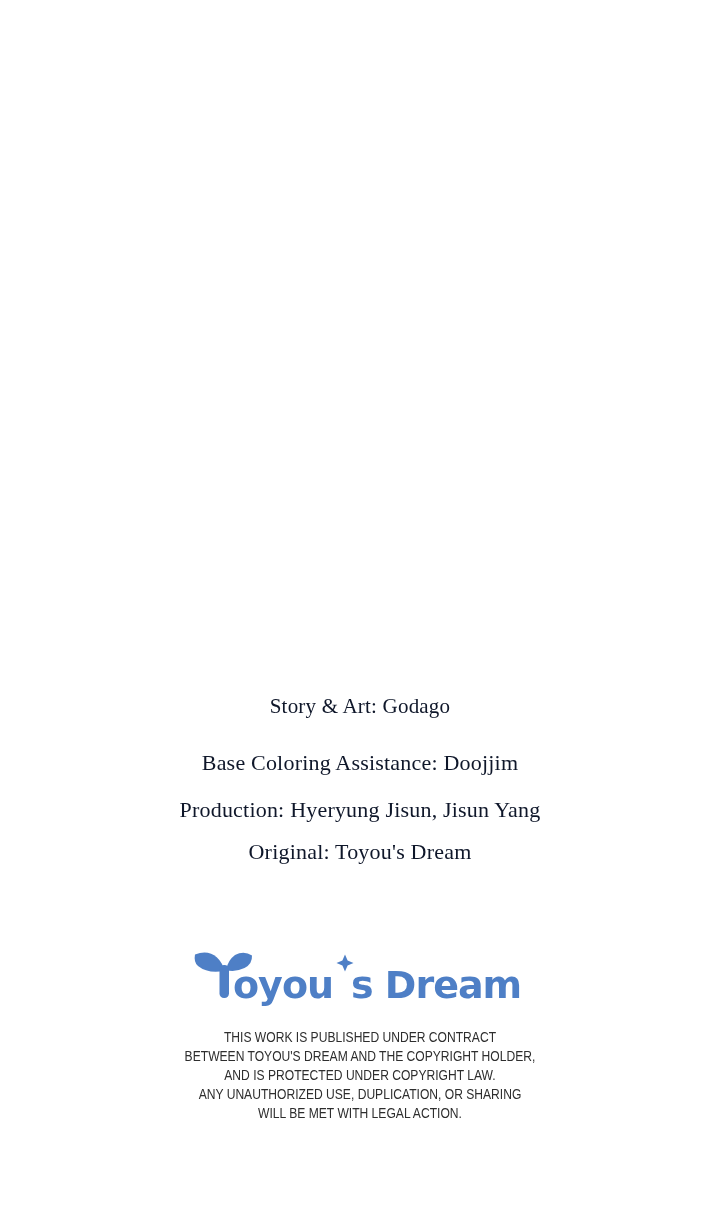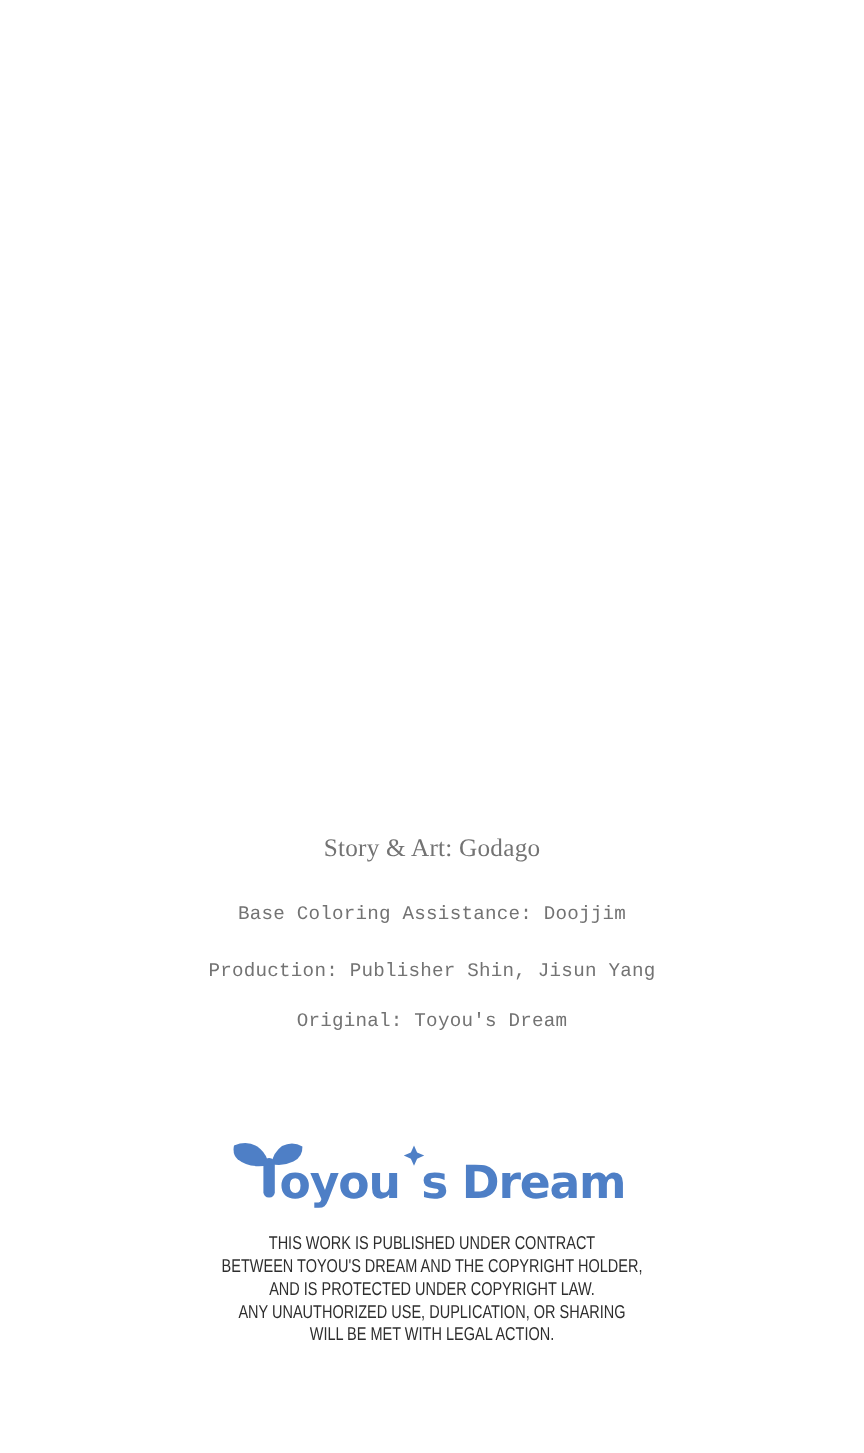"Story & Art: Godago" .credits { color: #737373 -> #0f172a }
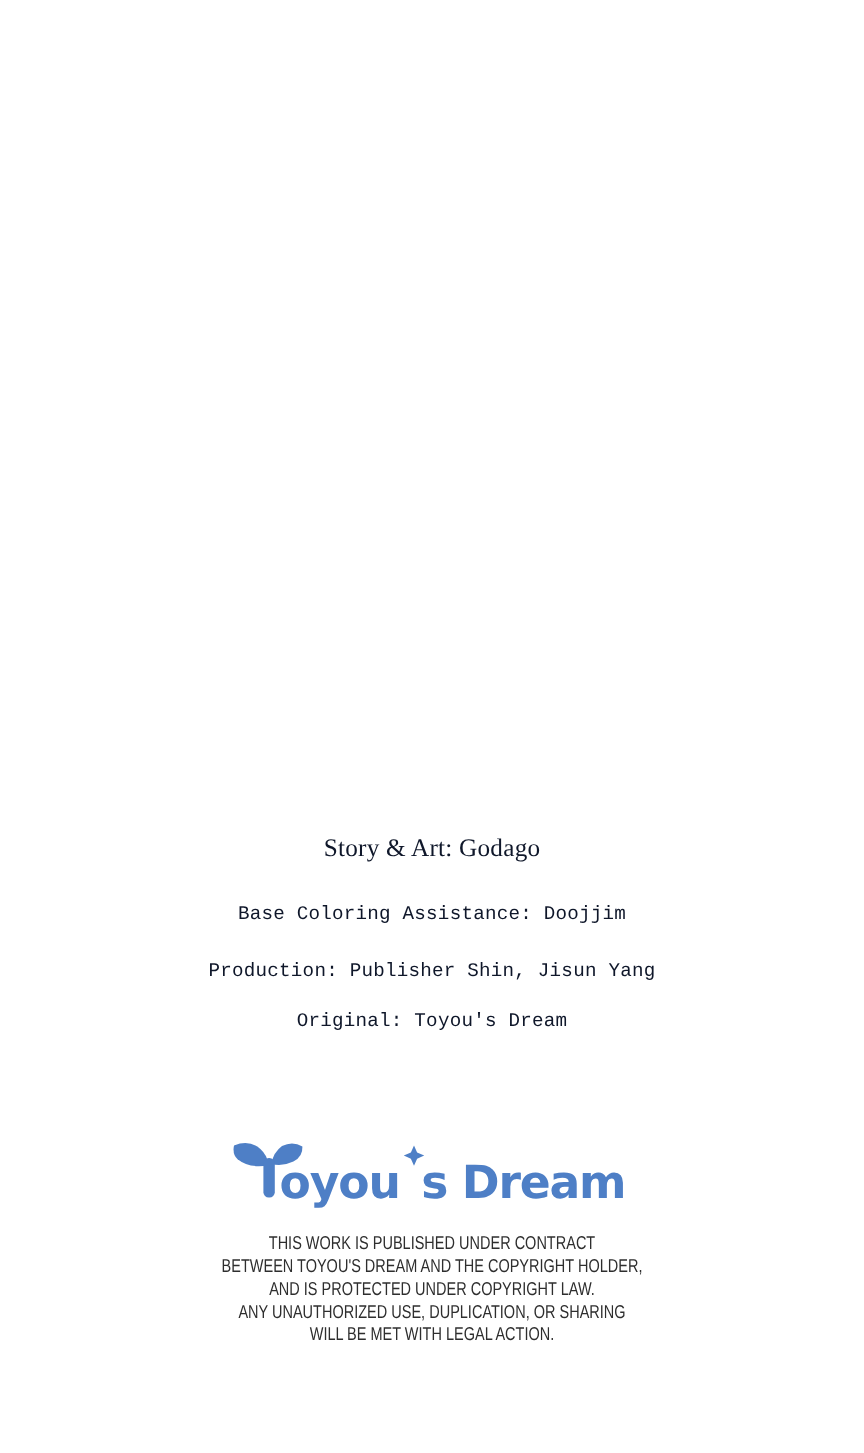"Base Coloring Assistance: Doojjim" .credits .small { font-family: Liberation Mono, monospace -> none; font-size: 16px -> 22px }
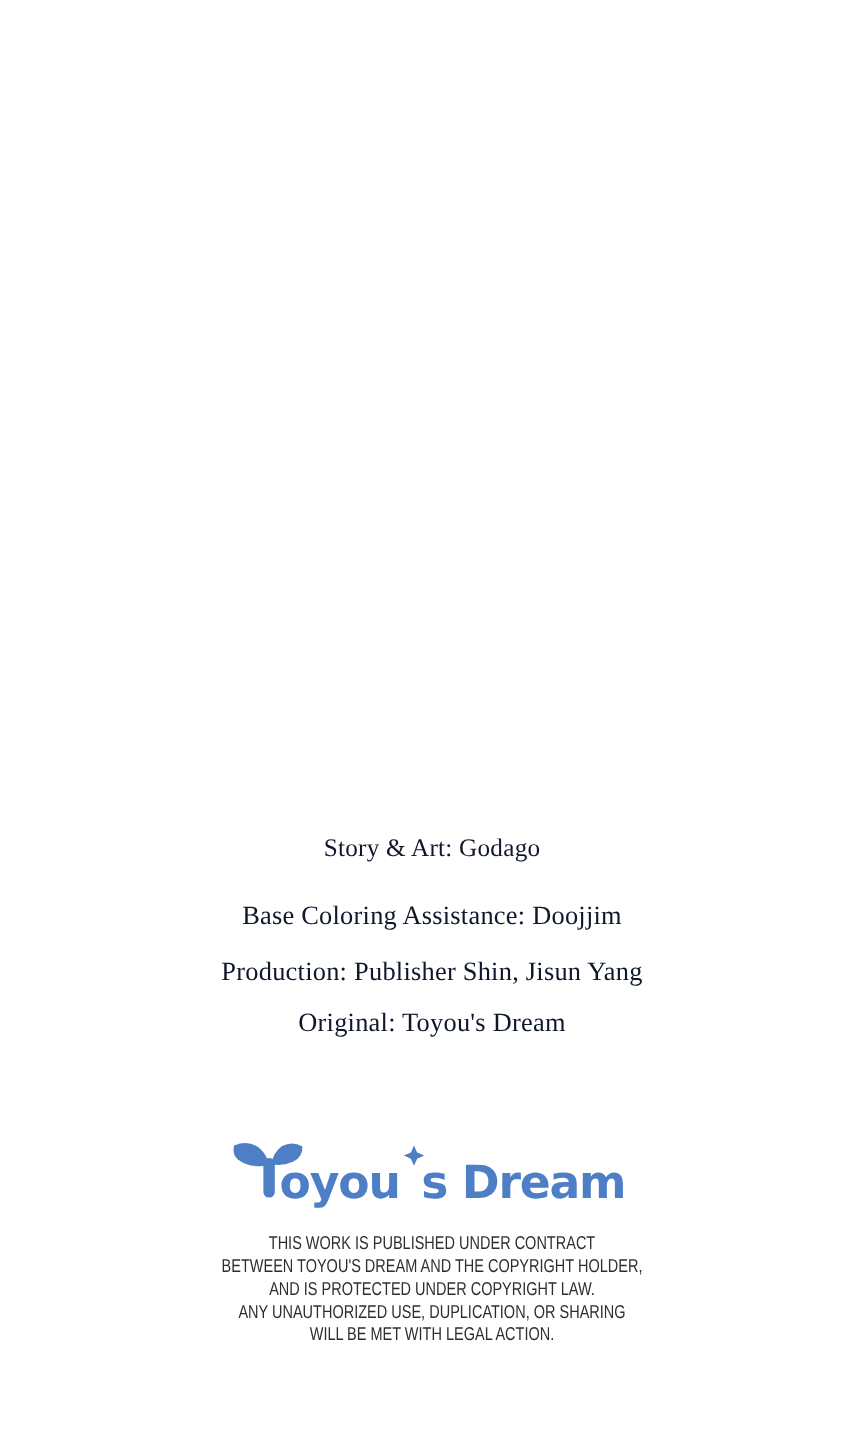"Production: Publisher Shin, Jisun Yang" div.small { text: Publisher Shin -> Hyeryung Jisun }
